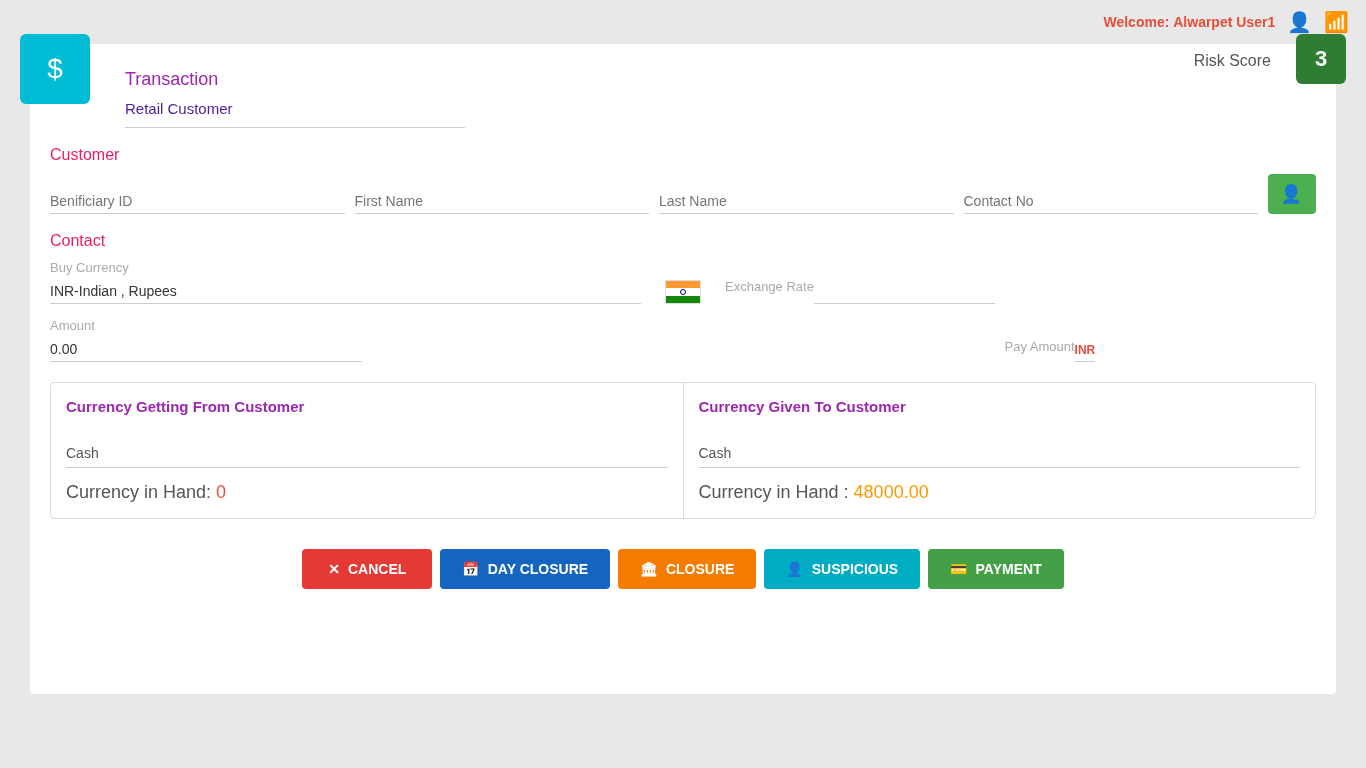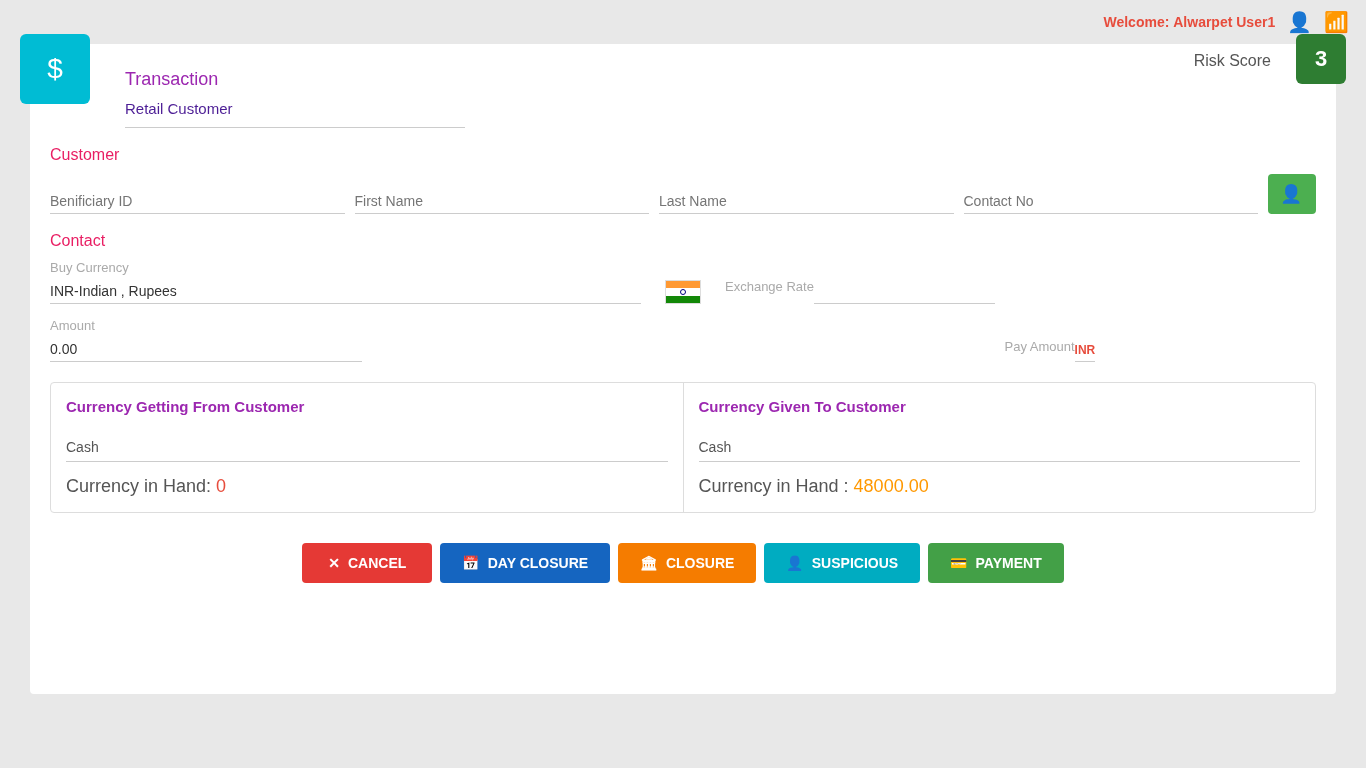"Currency Getting From Customer" .panel-title { margin-bottom: 24px -> 30px }
